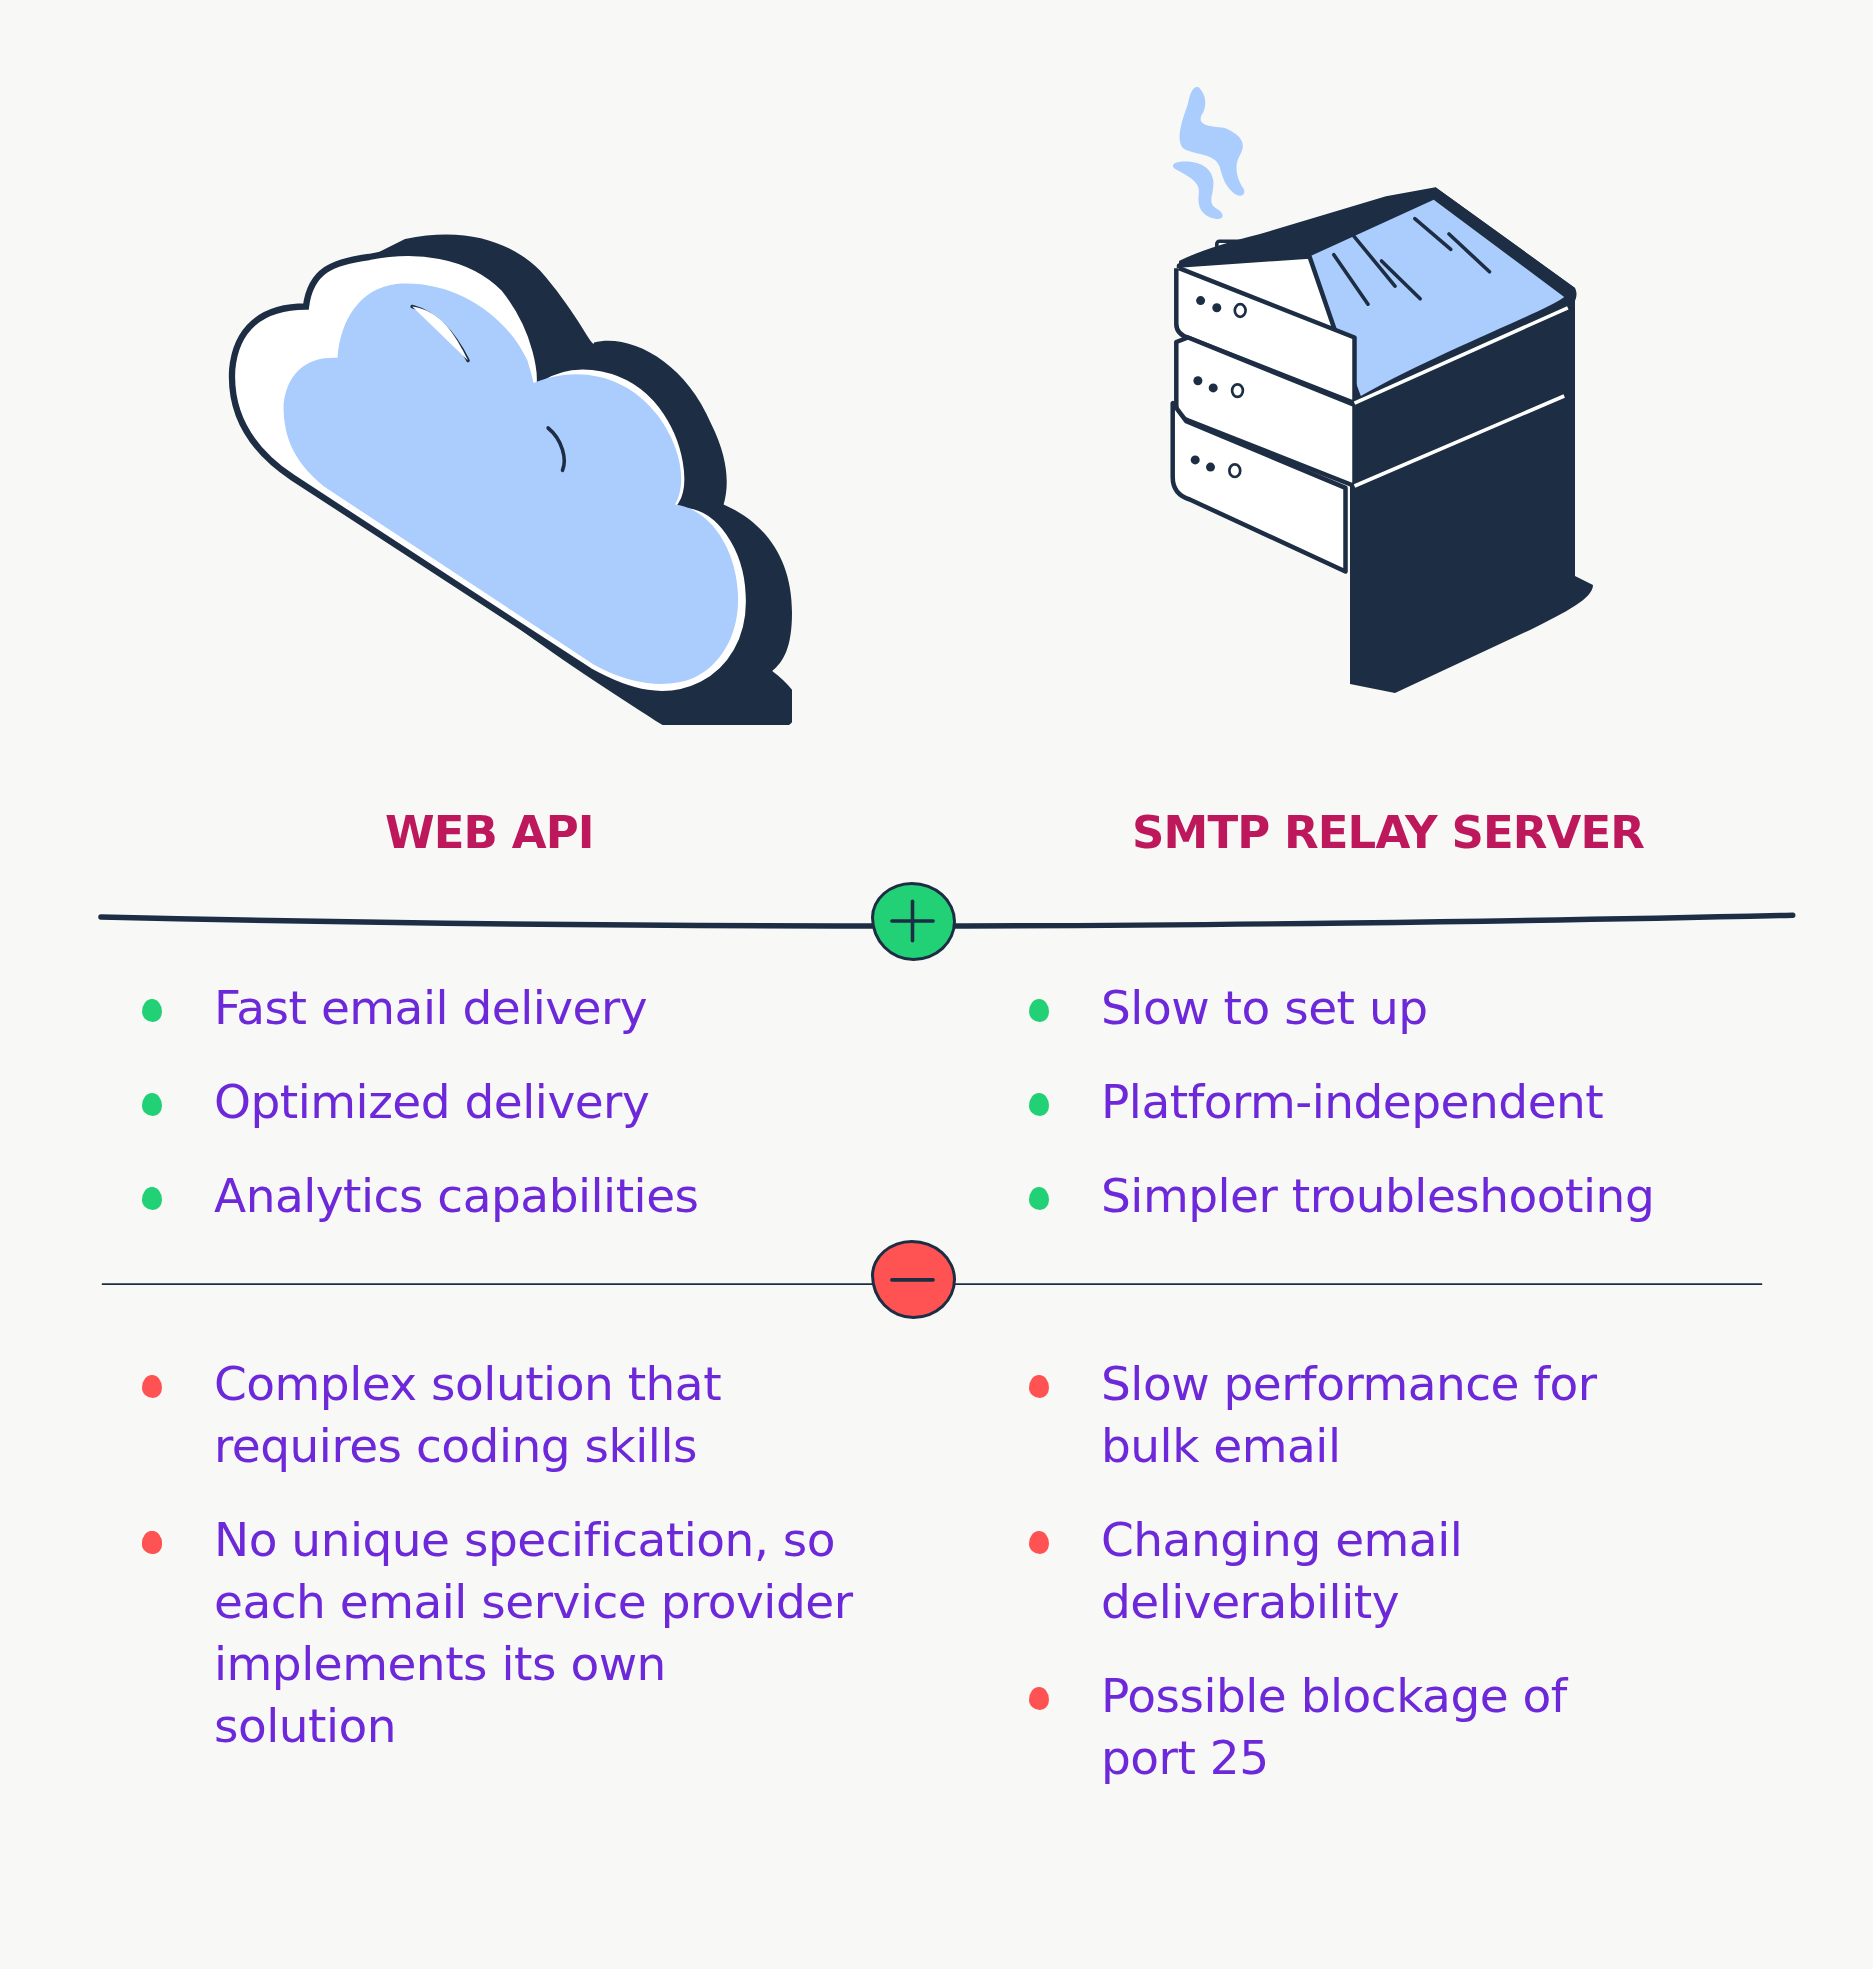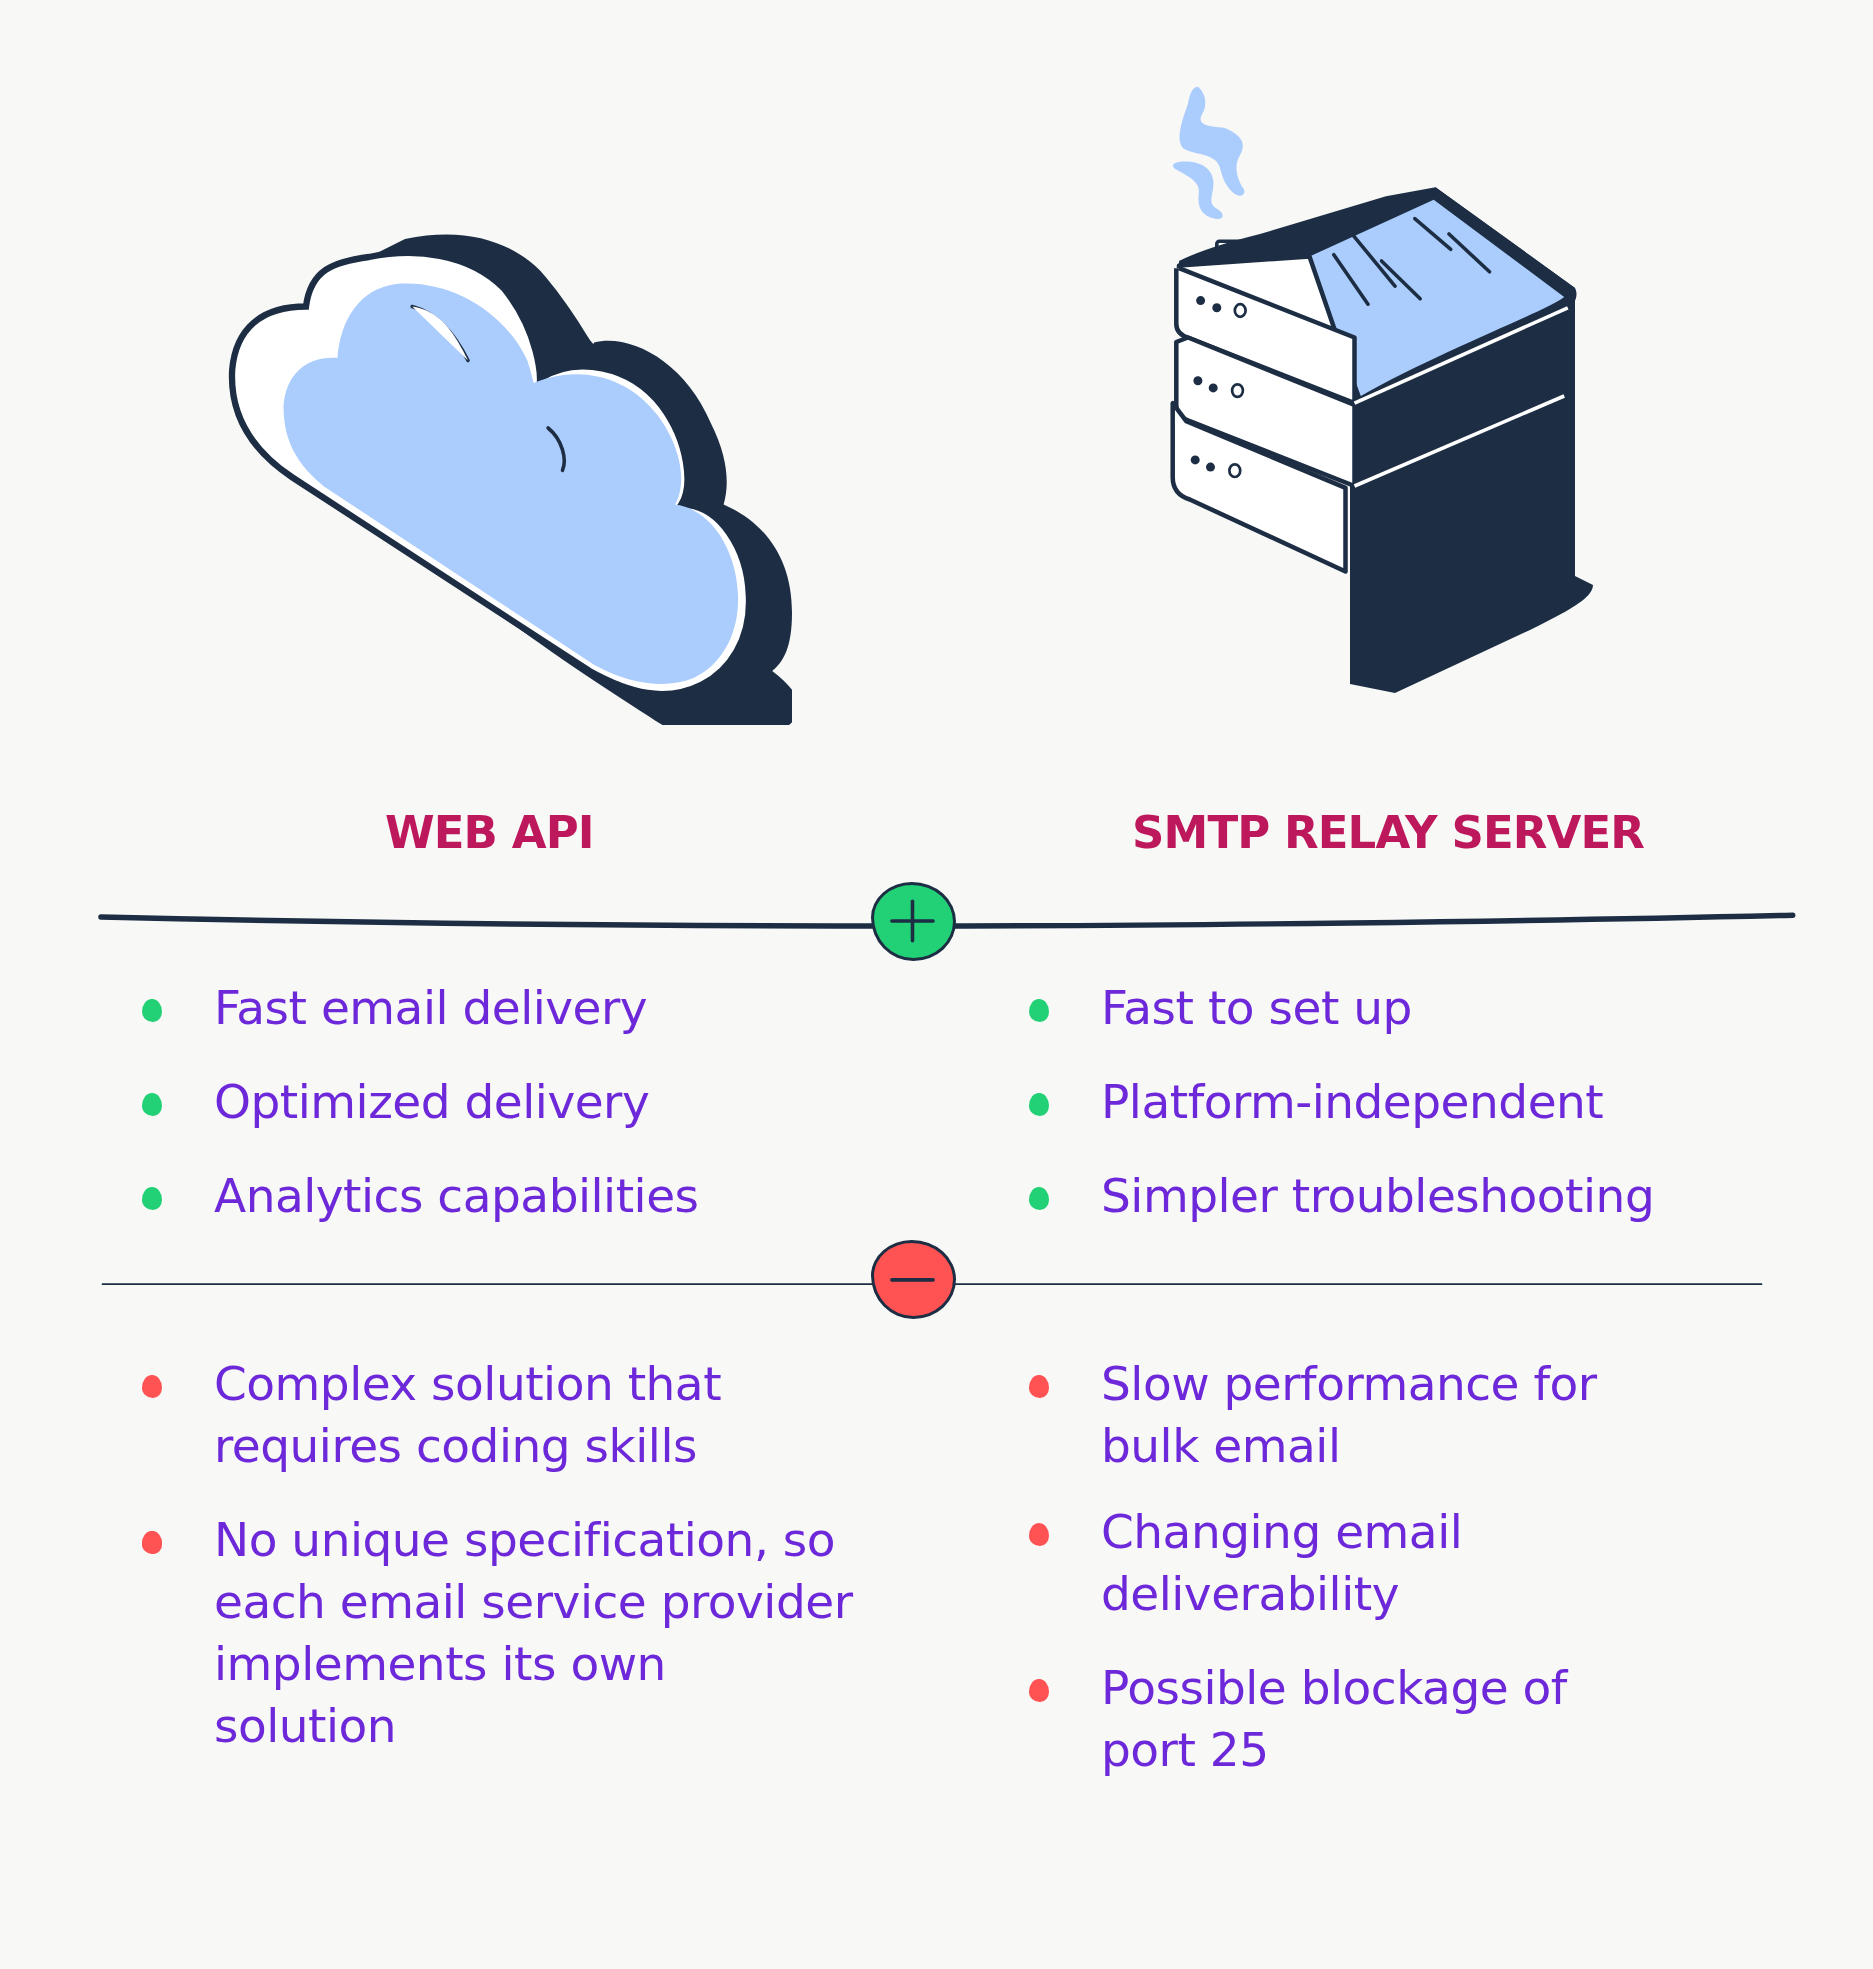"Fast to set up" span { text: Fast -> Slow }
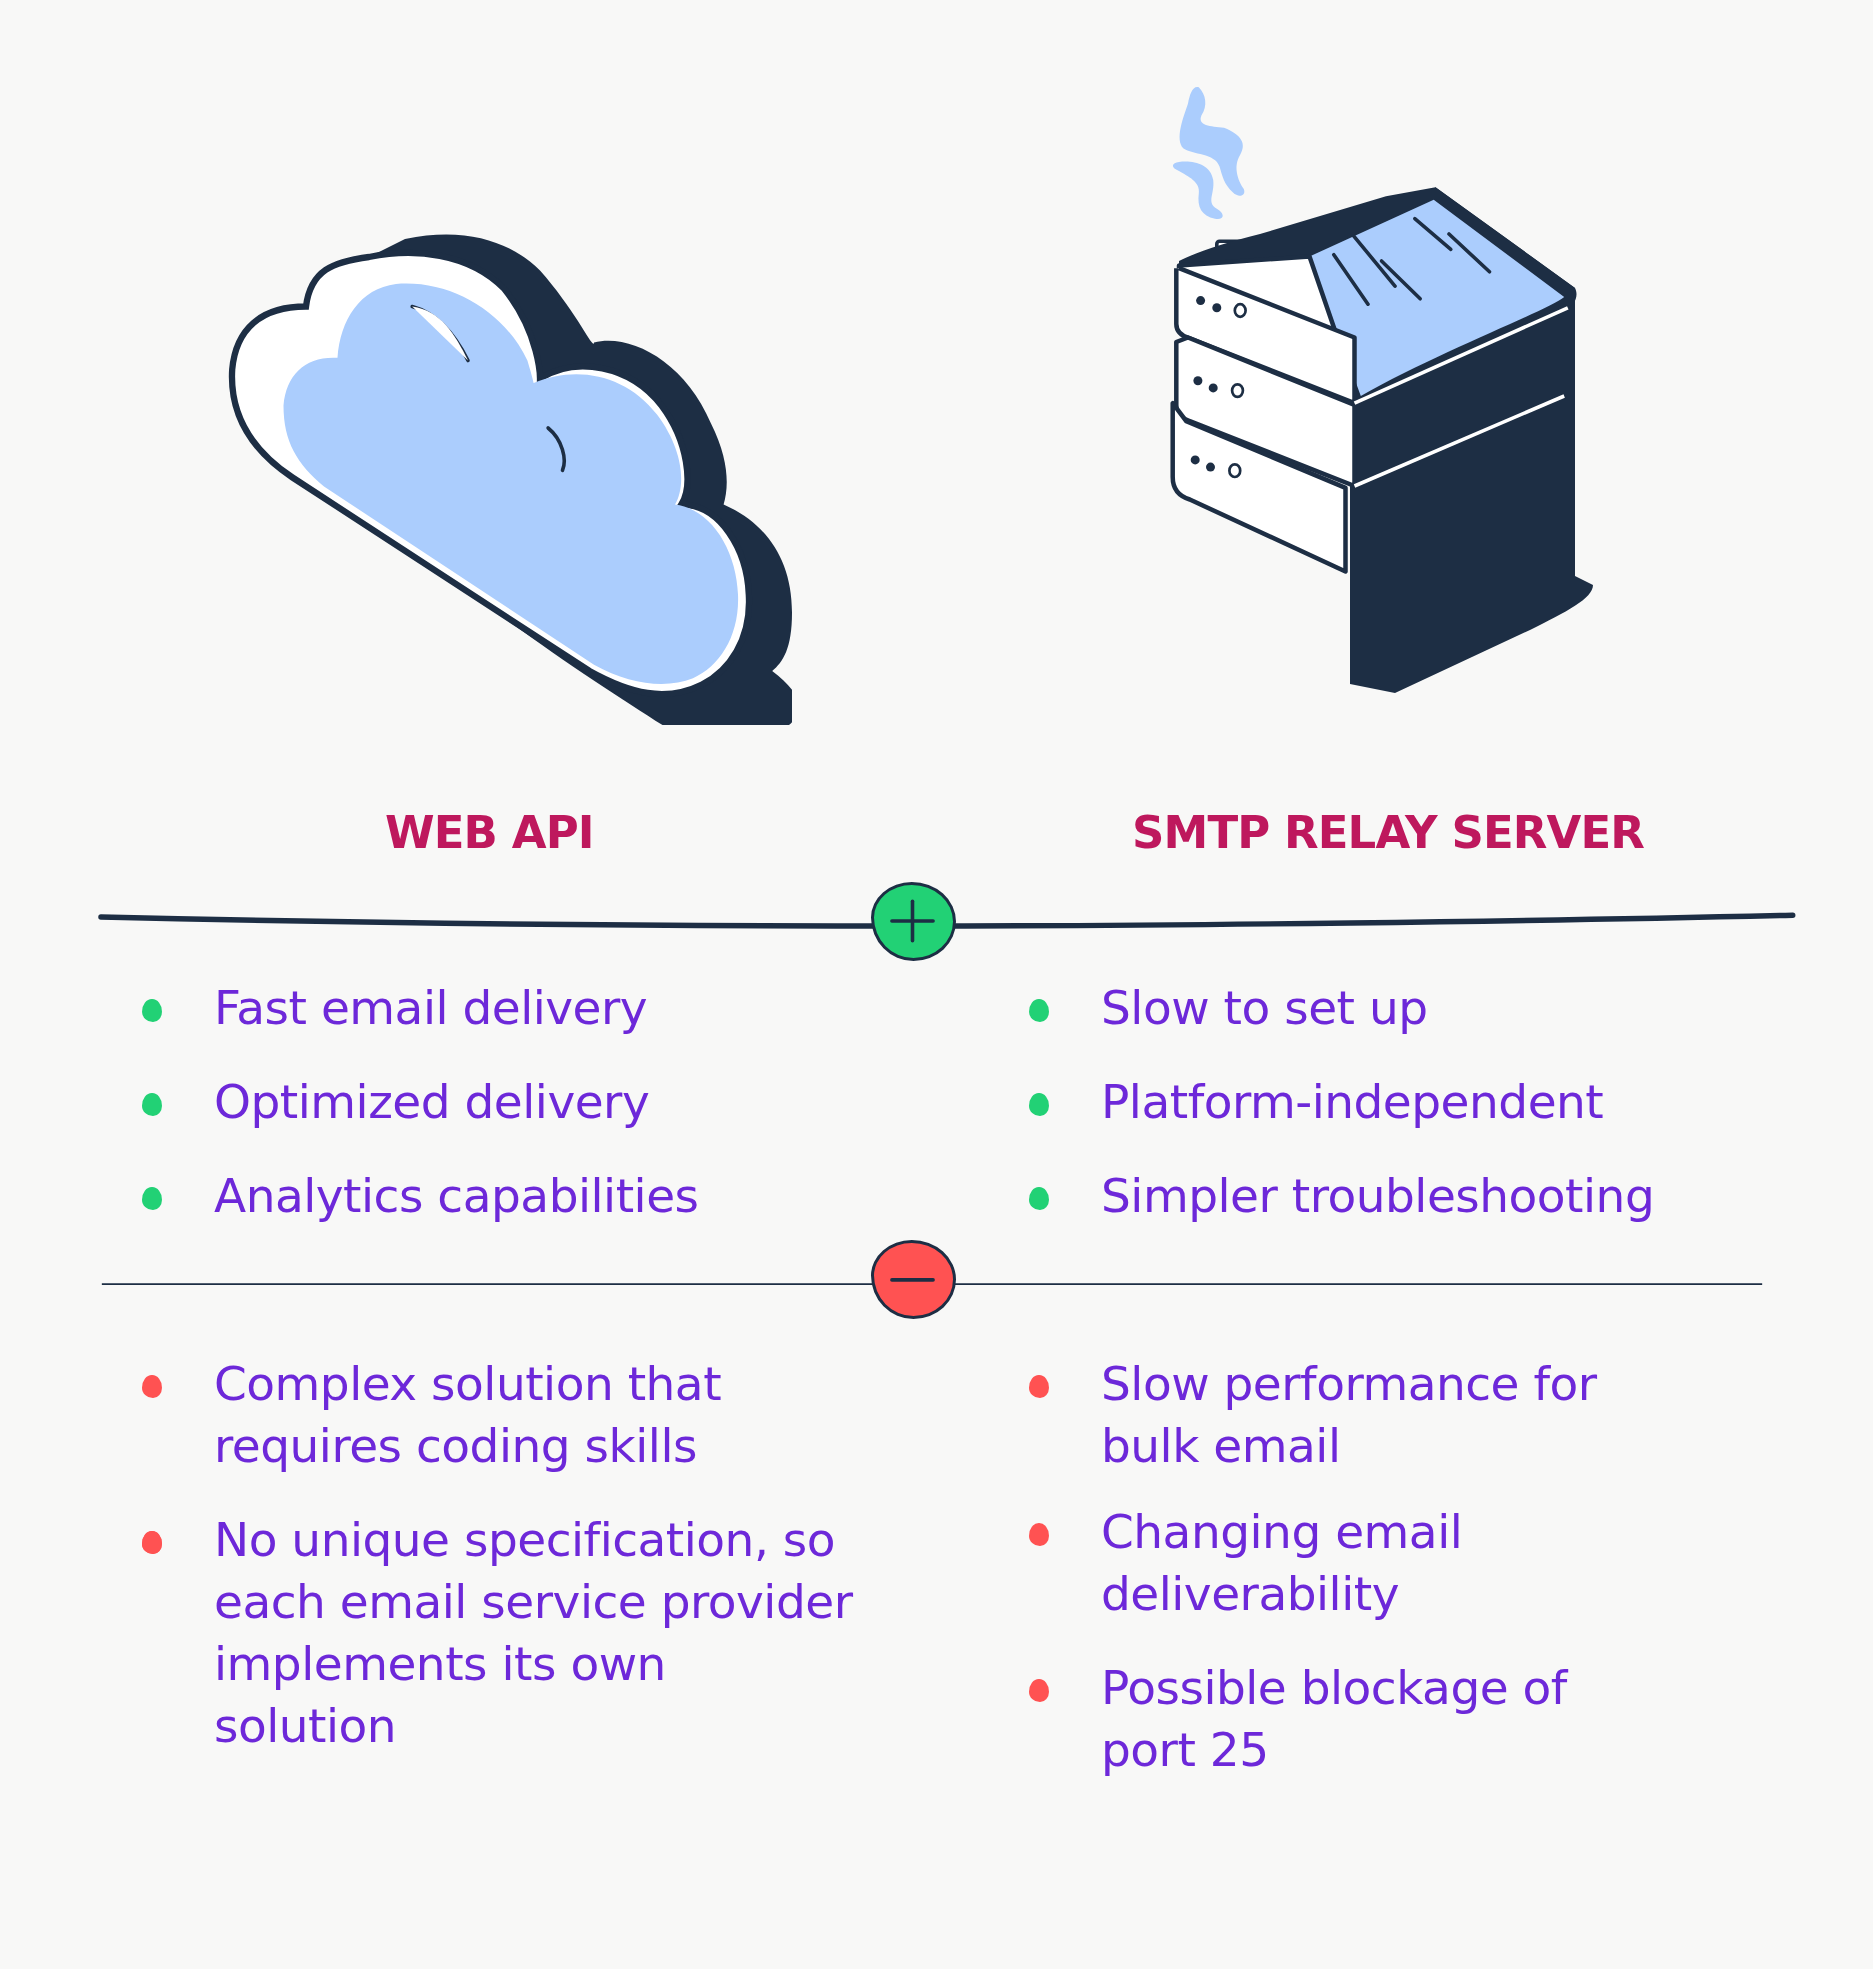"Slow performance for bulk email" li.item { margin-bottom: 24px -> 32px }
